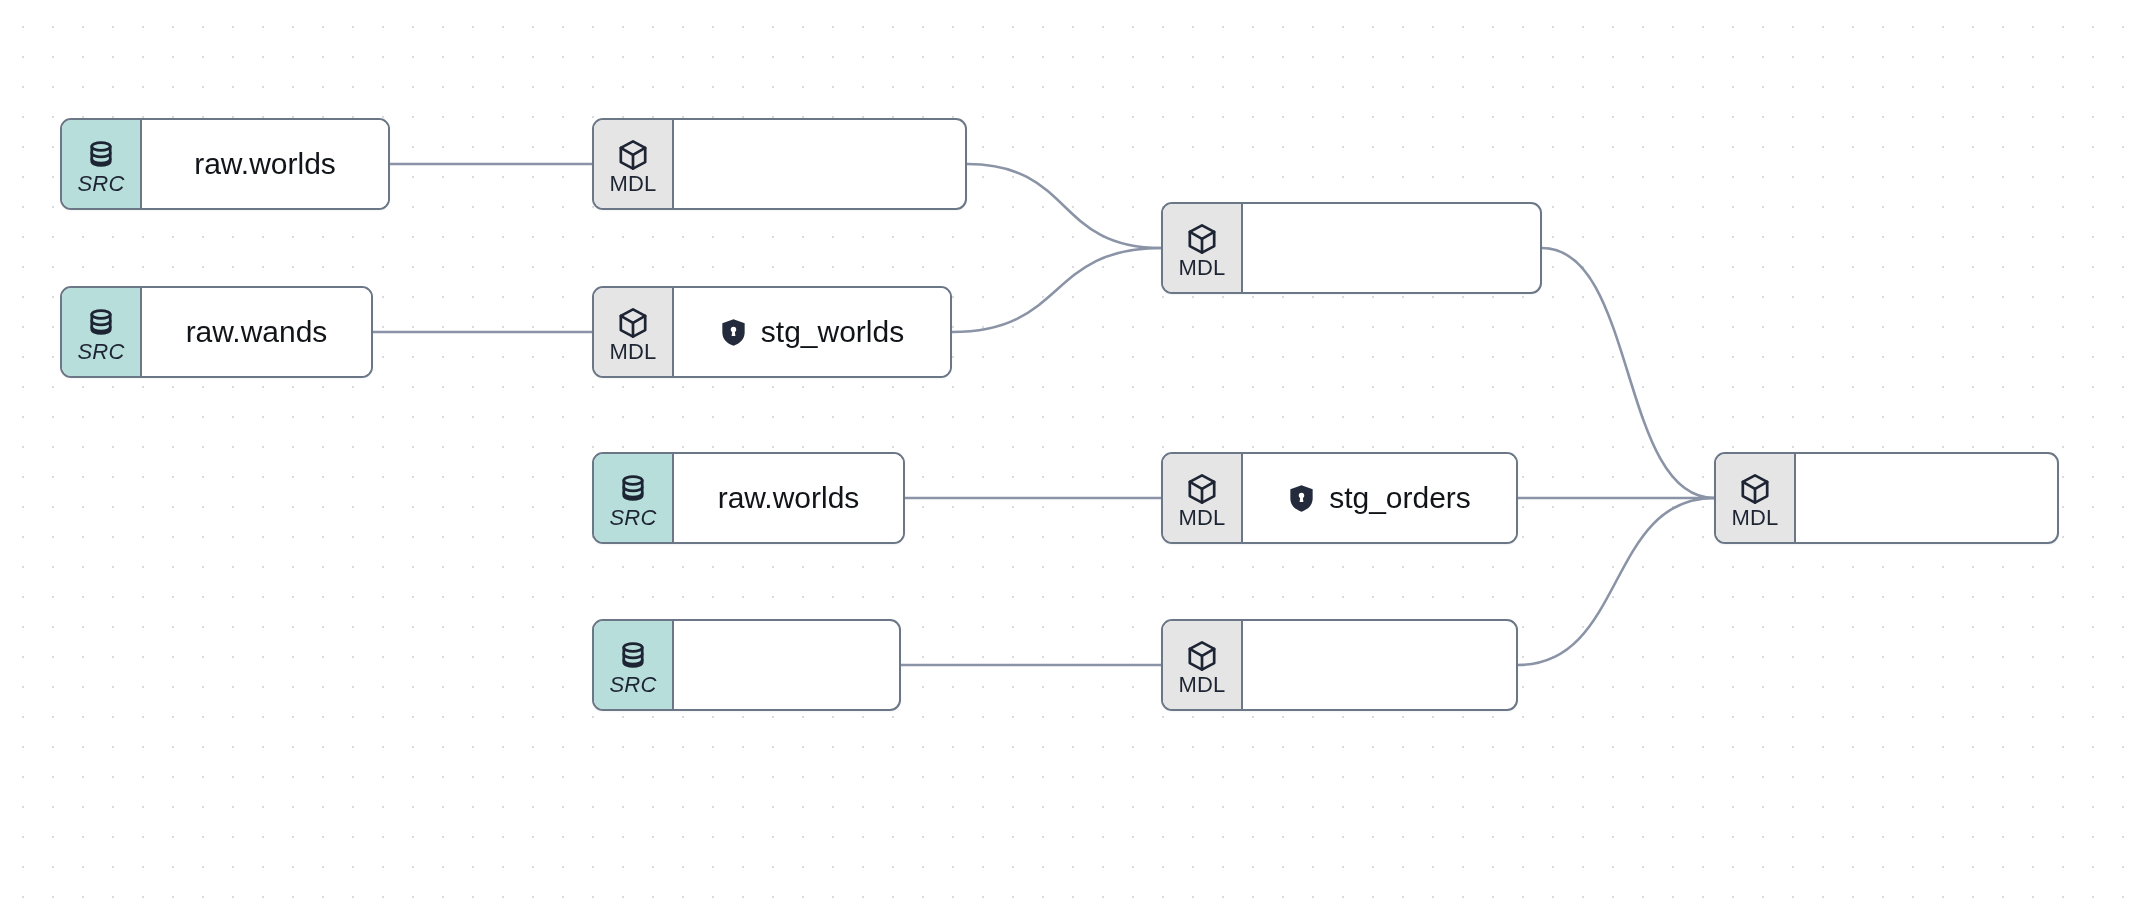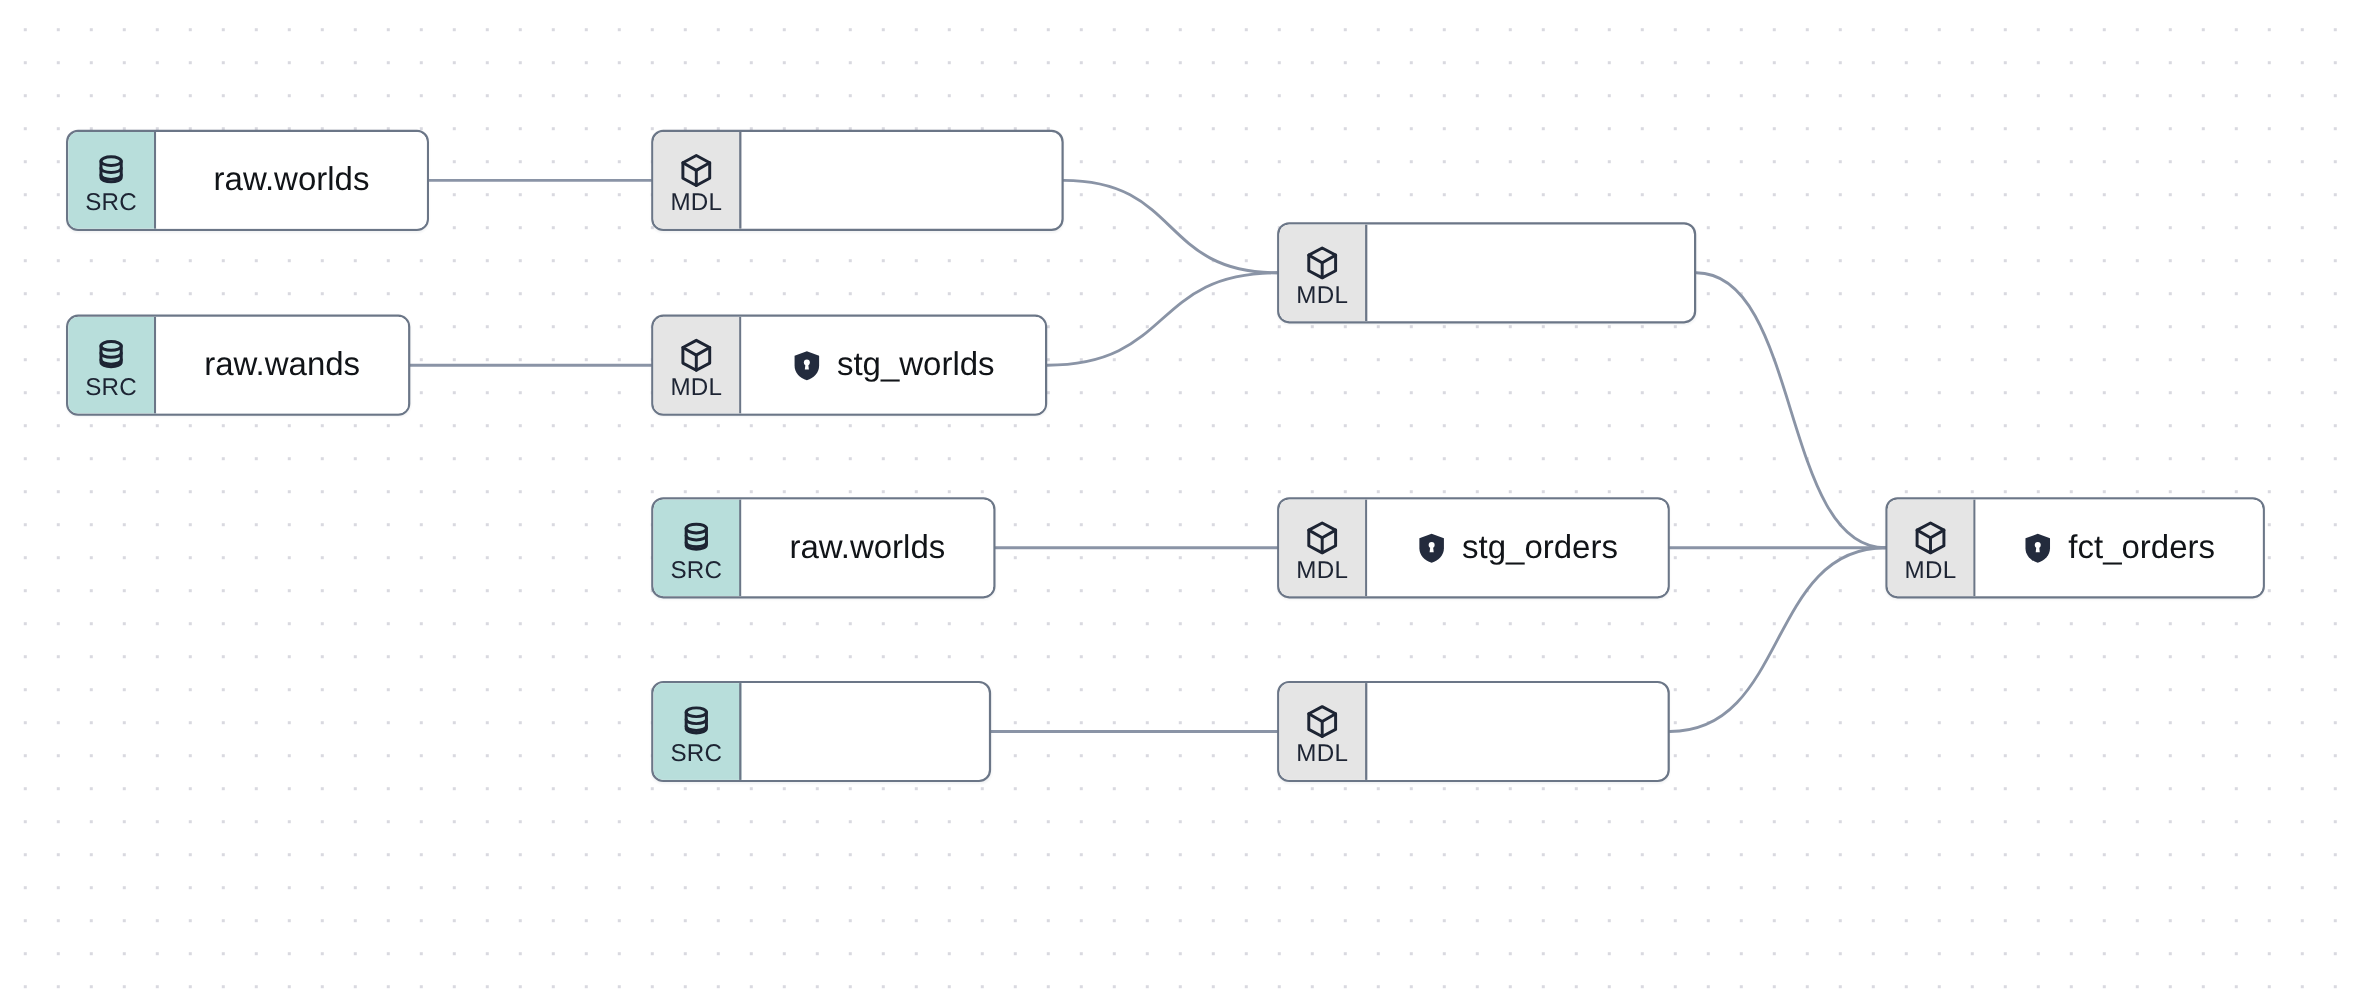"SRC" .node.src .node-badge { font-style: none -> italic }
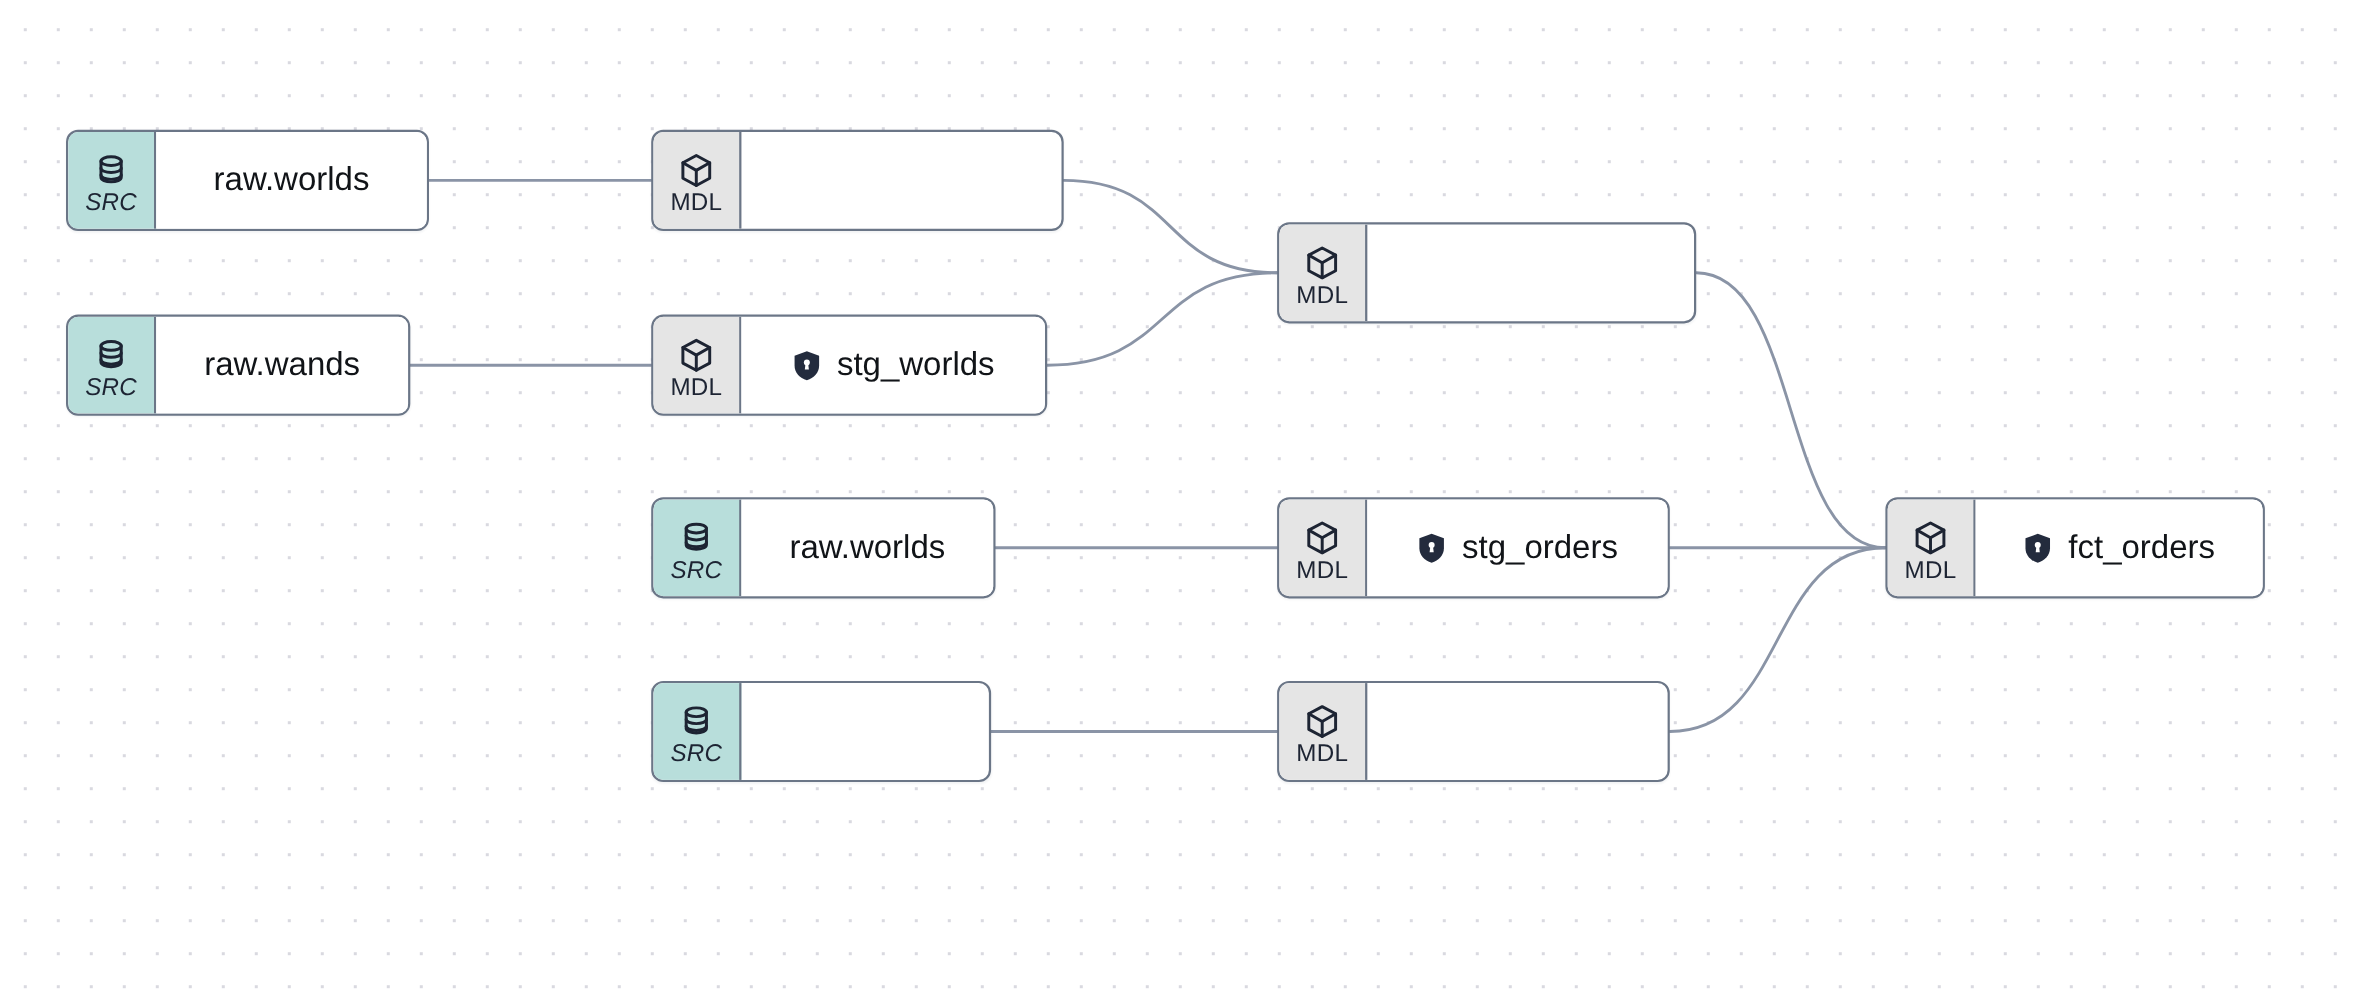"fct_orders" div.node-body { html: <div> <span><svg> <path></path> <circle></circle> <path></path> </svg></span> <span>fct_orders</span> </div> -> none }
